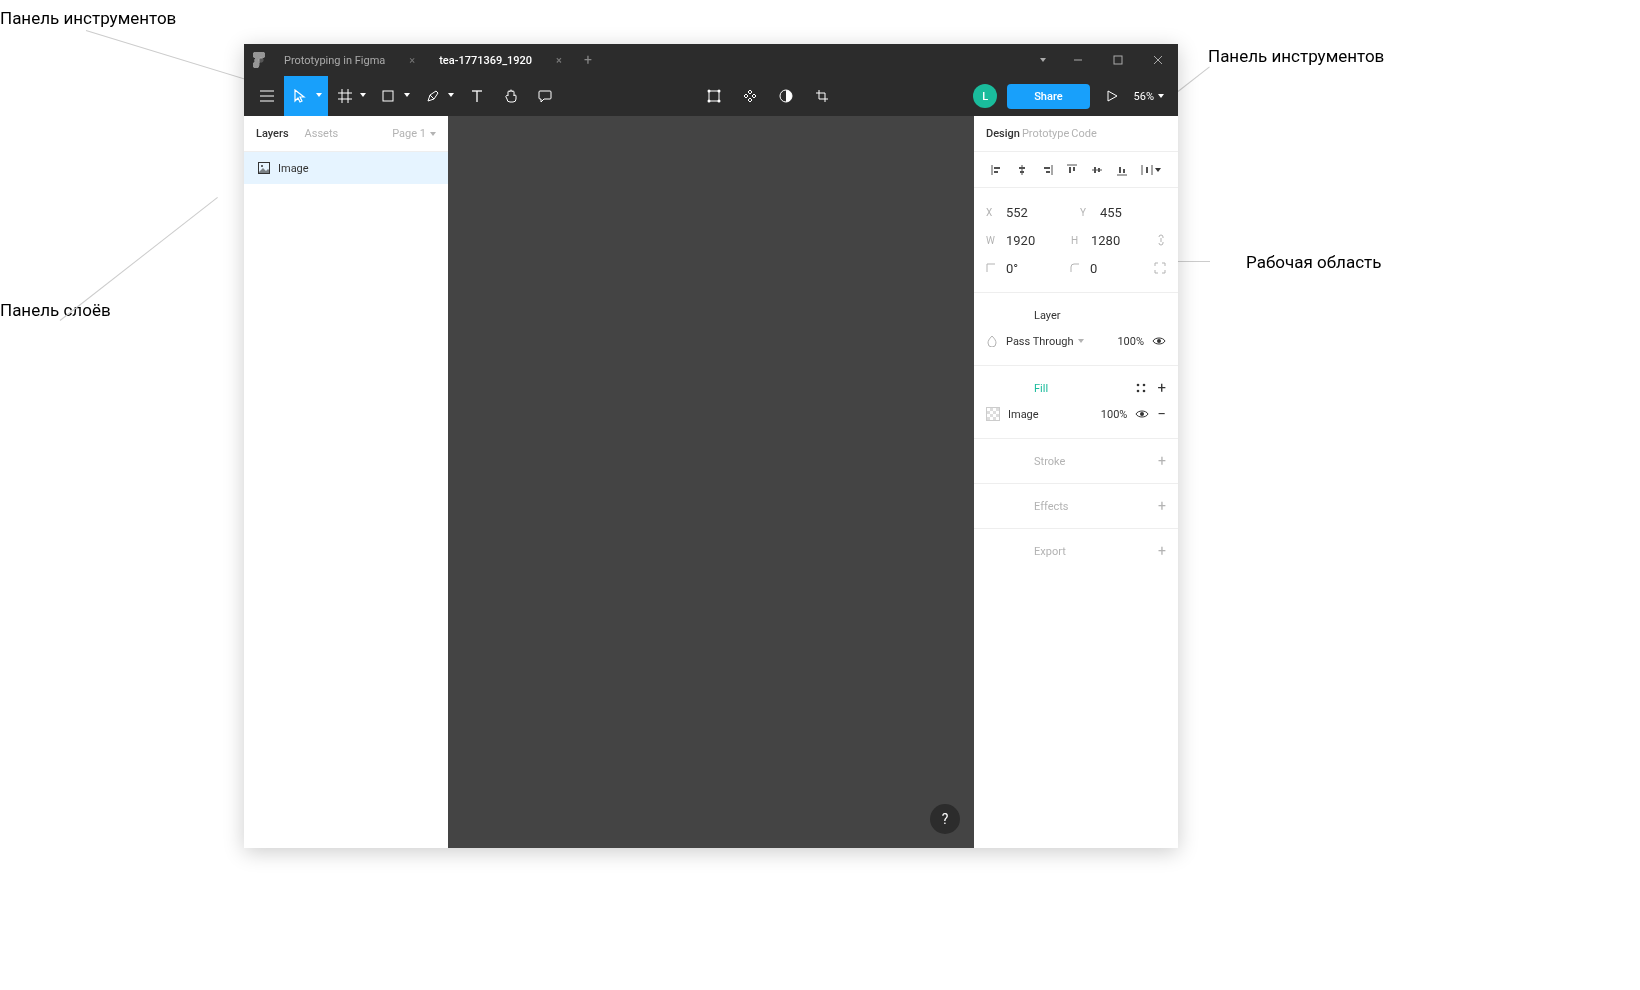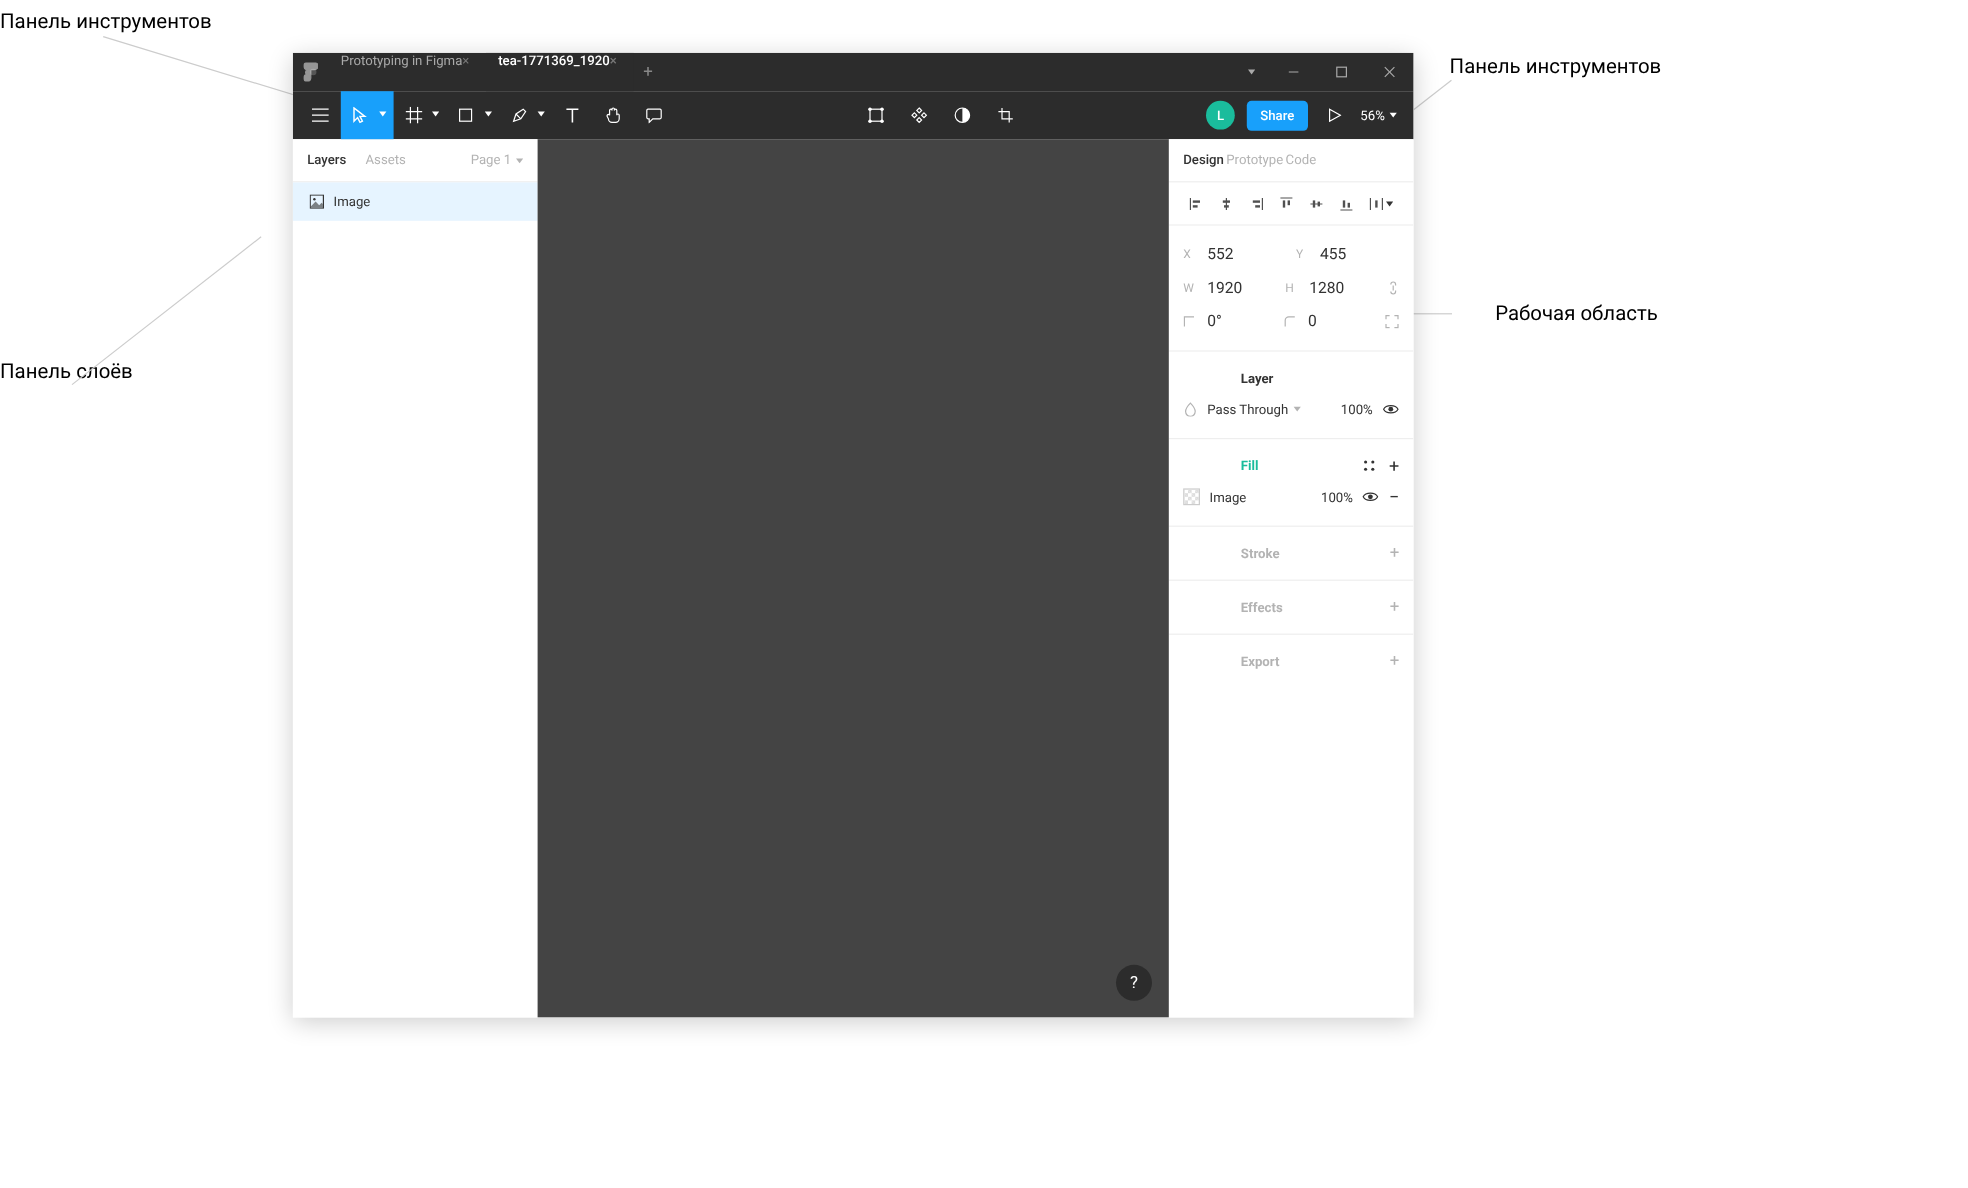"Prototyping in Figma" .tab { align-items: none -> center; gap: 0 -> 24px }
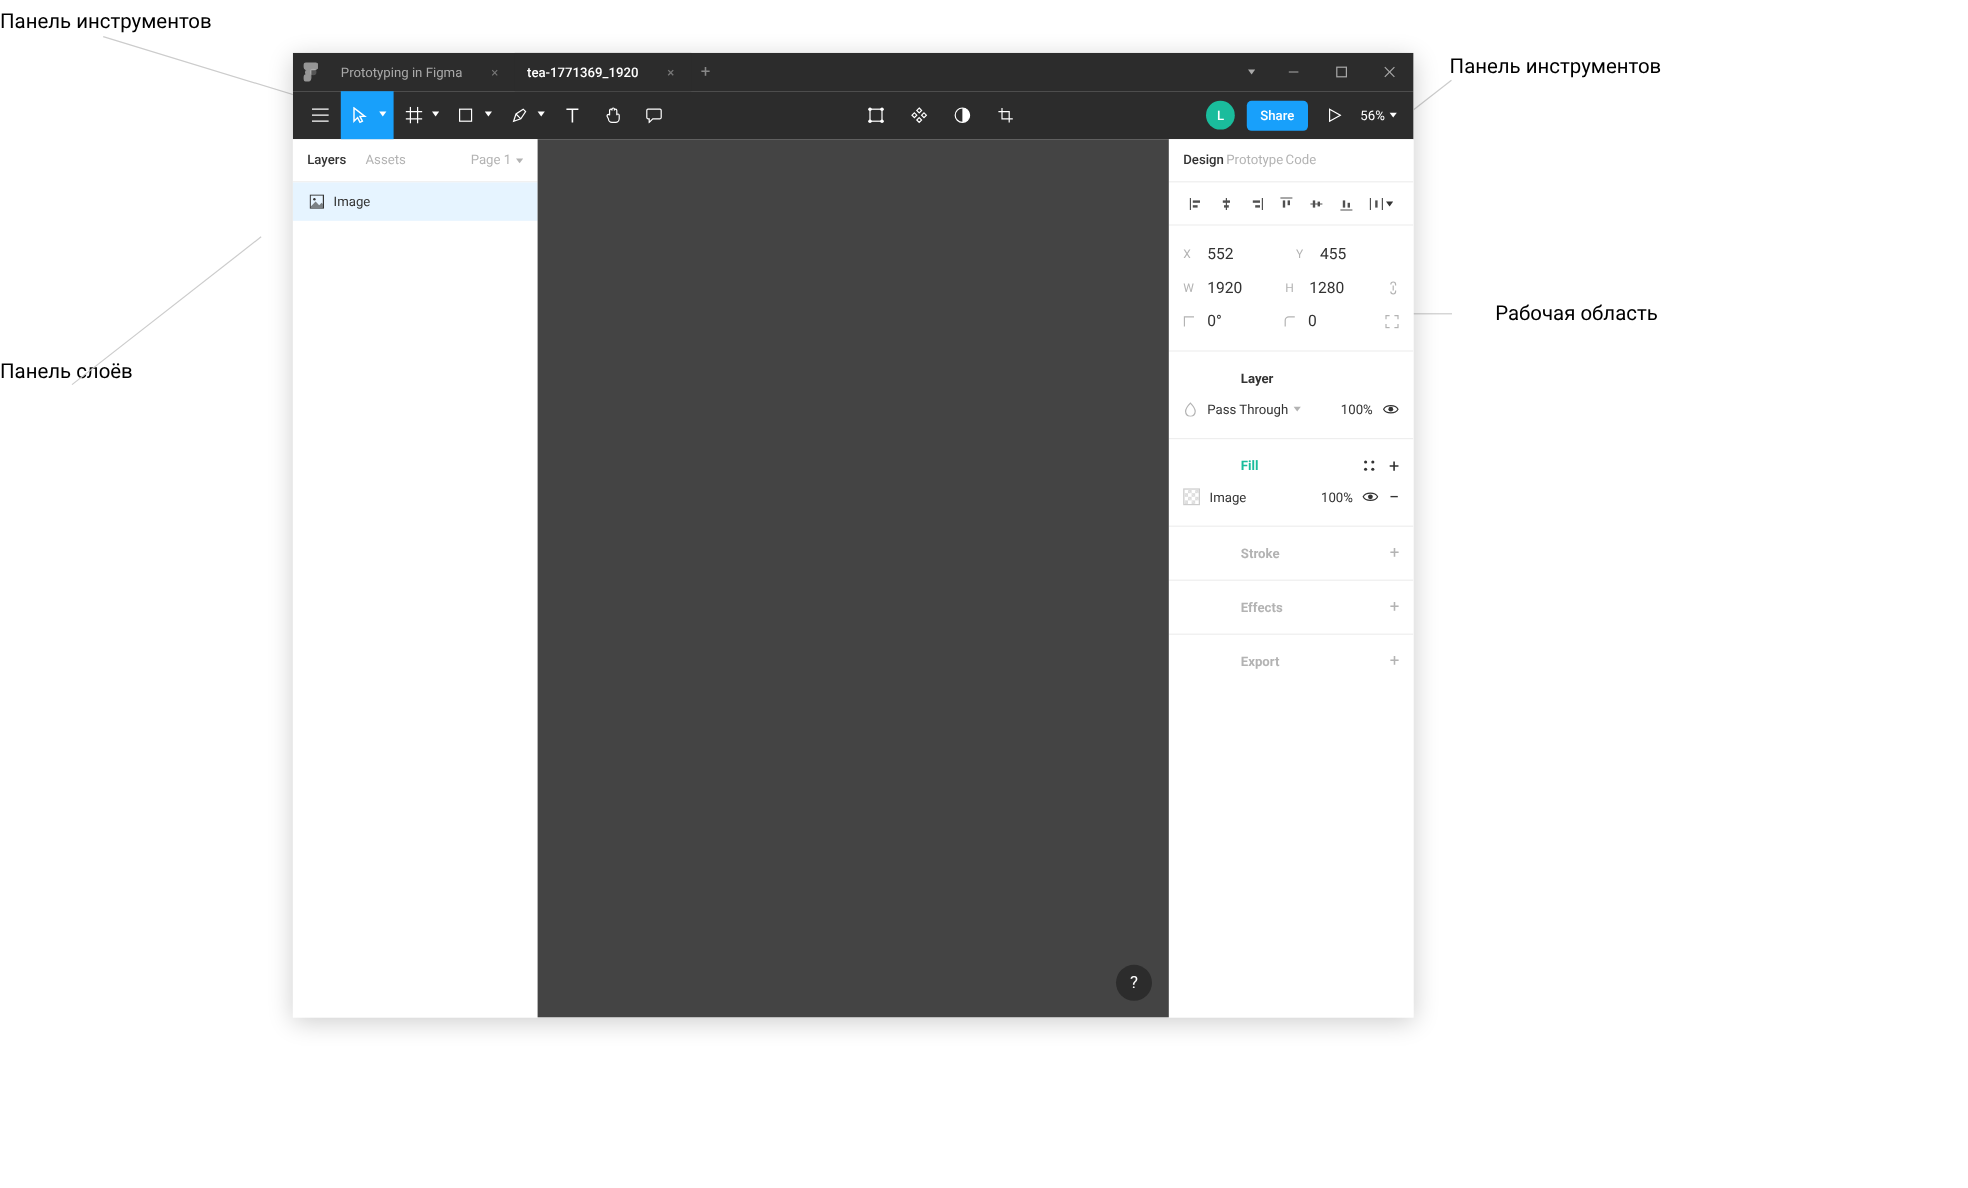"Share" .share-btn { padding: 6px 11px -> 6px 27px }
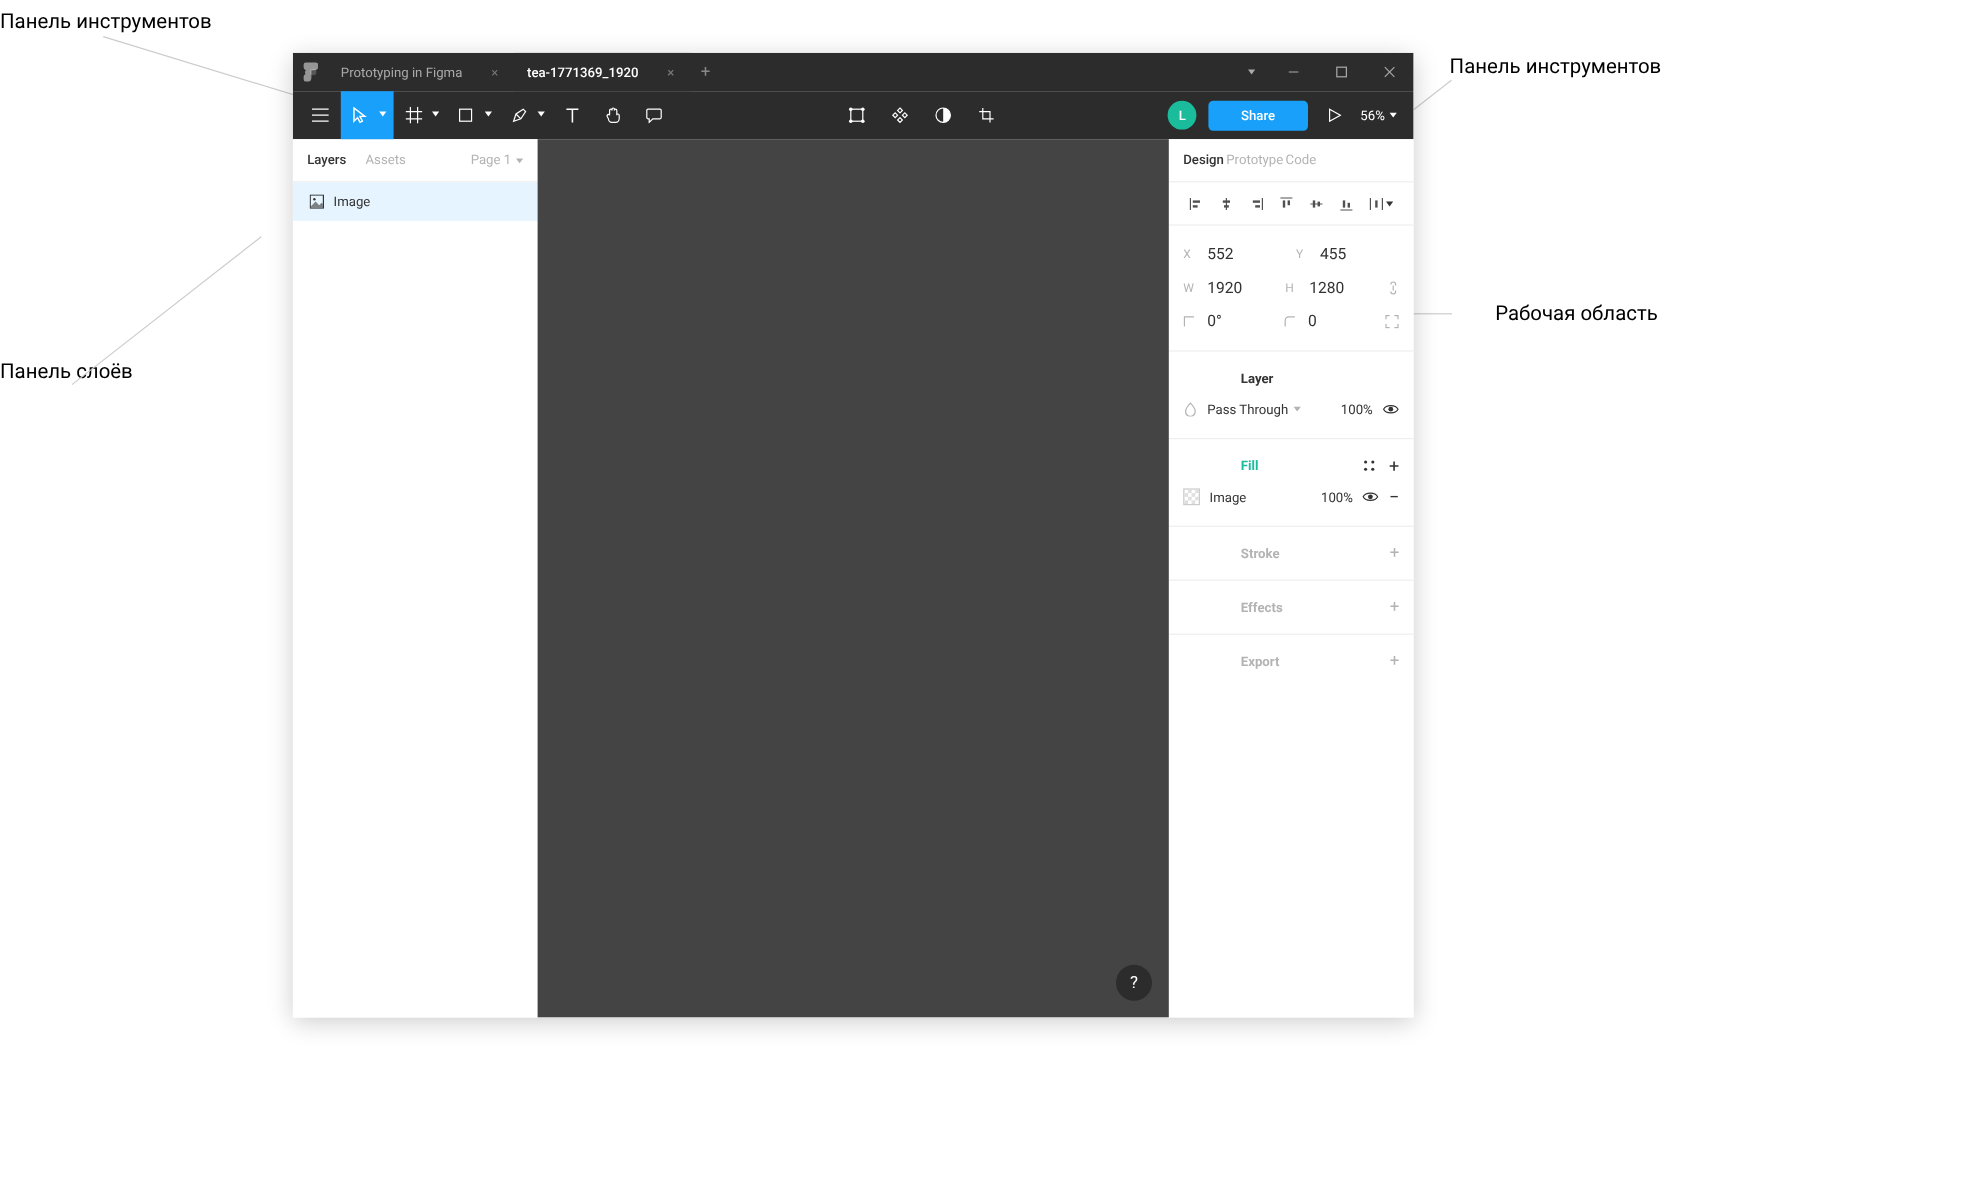"Layer" .rp-title { font-weight: 700 -> 400 }
